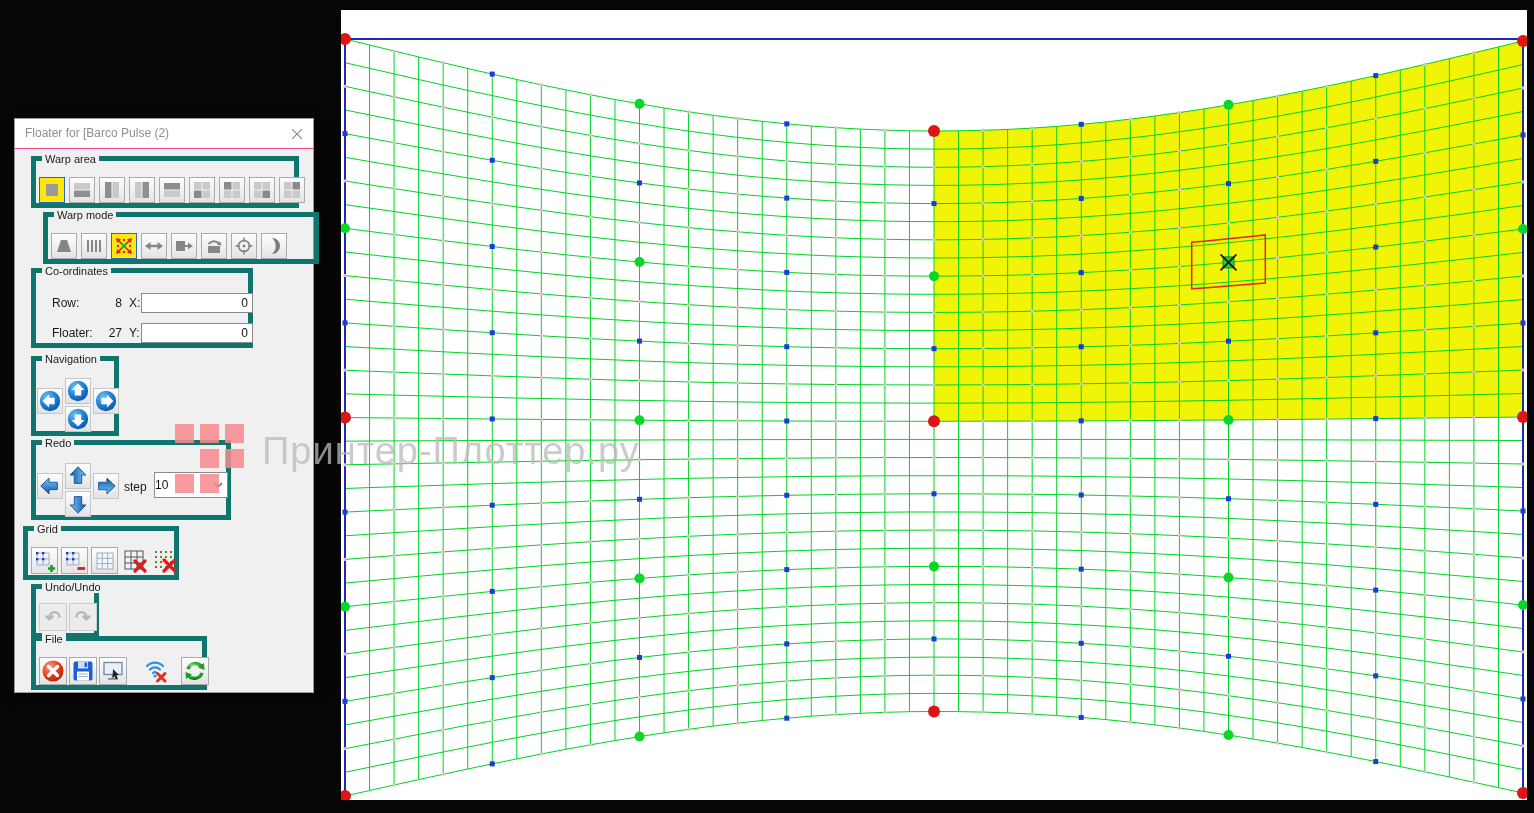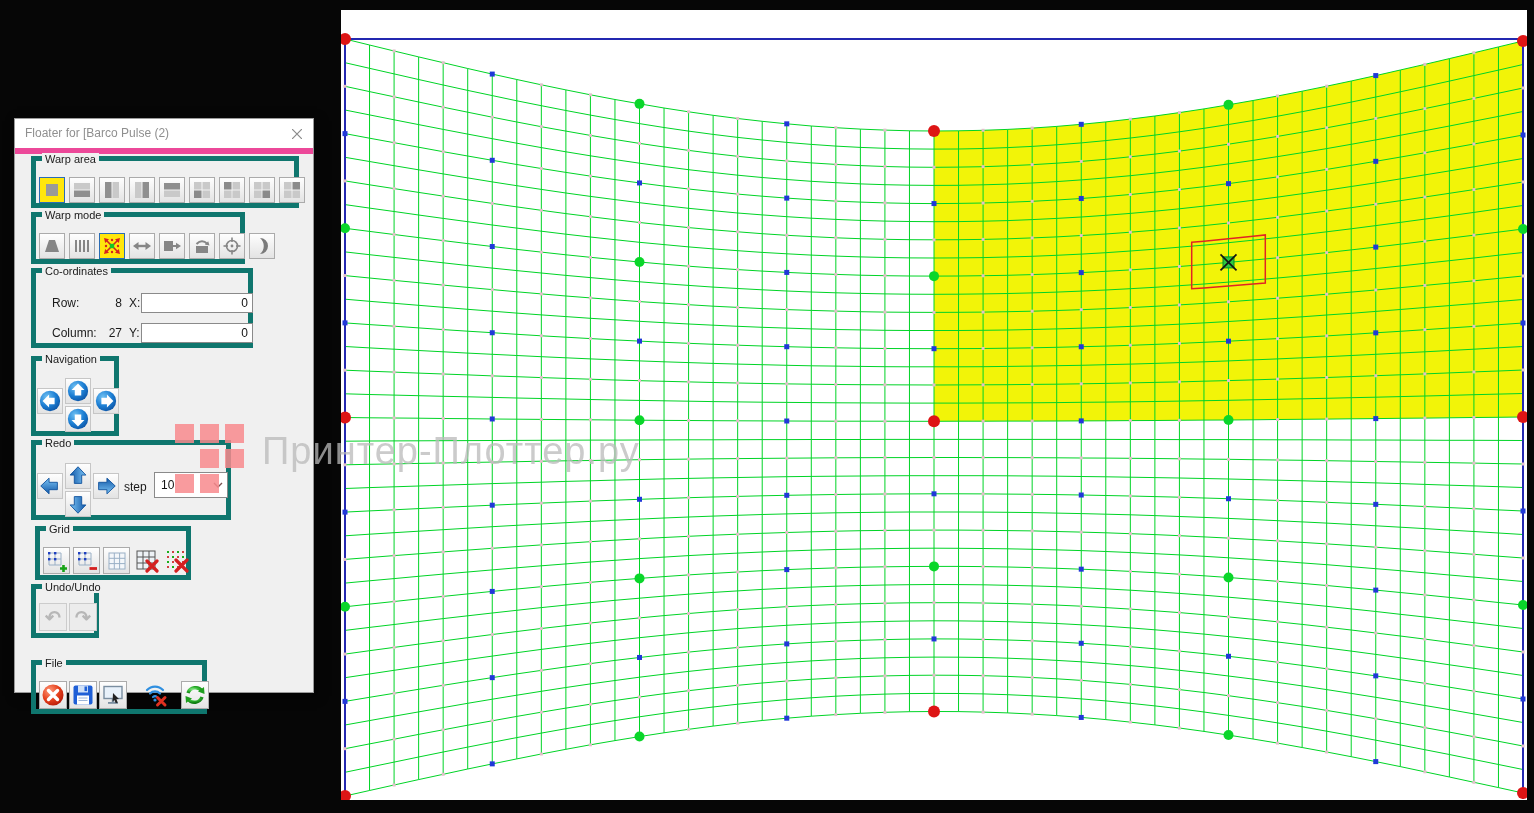"Floater for [Barco Pulse (2)" .fl-titlebar { border-bottom: 6px solid #ec4899 -> 1px solid #ec4899 }
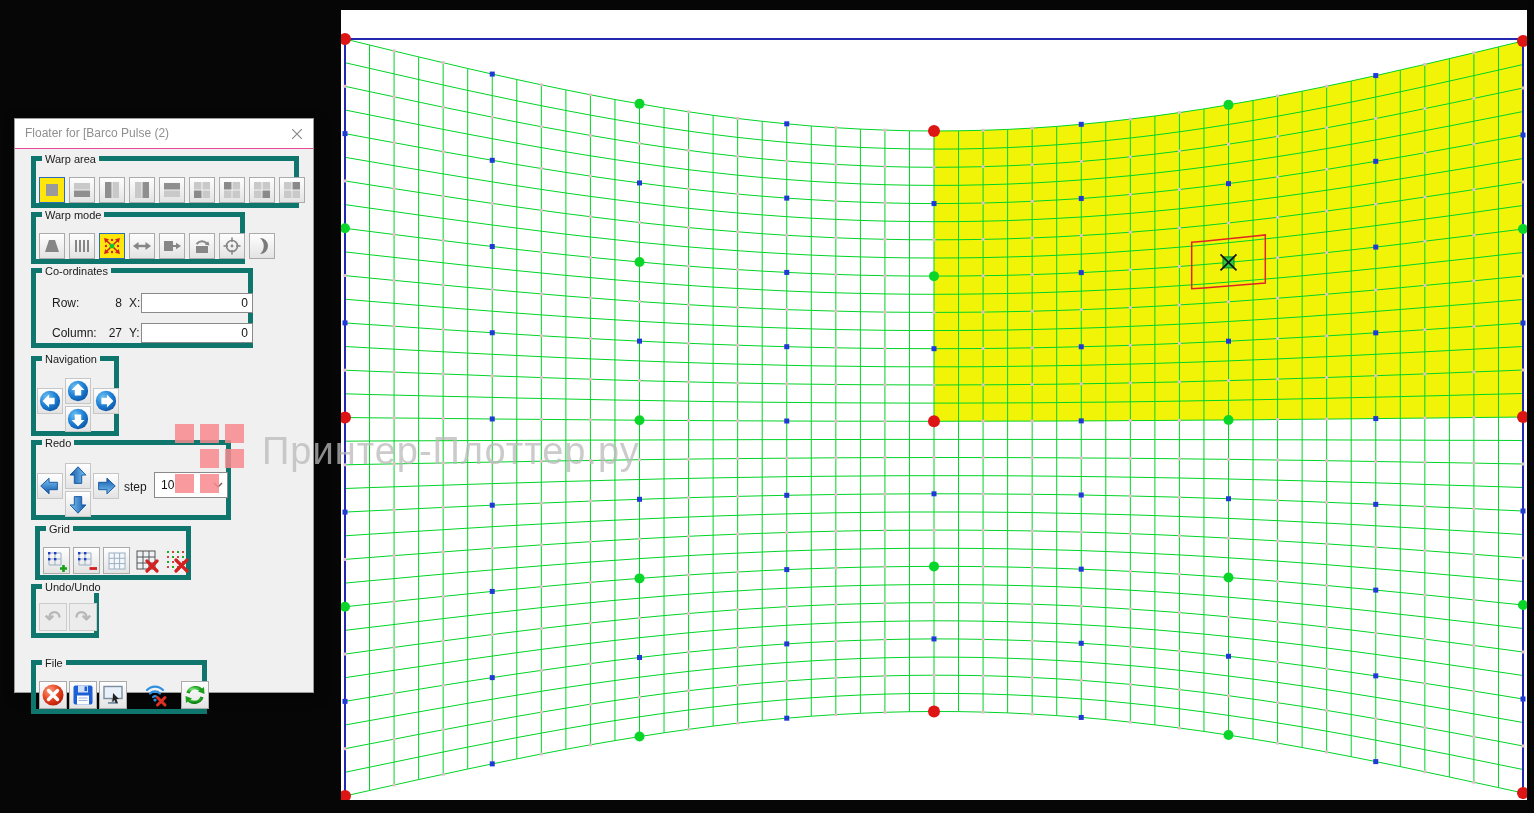"Warp mode" div.grp { left: 16px -> 28px; width: 214px -> 276px }
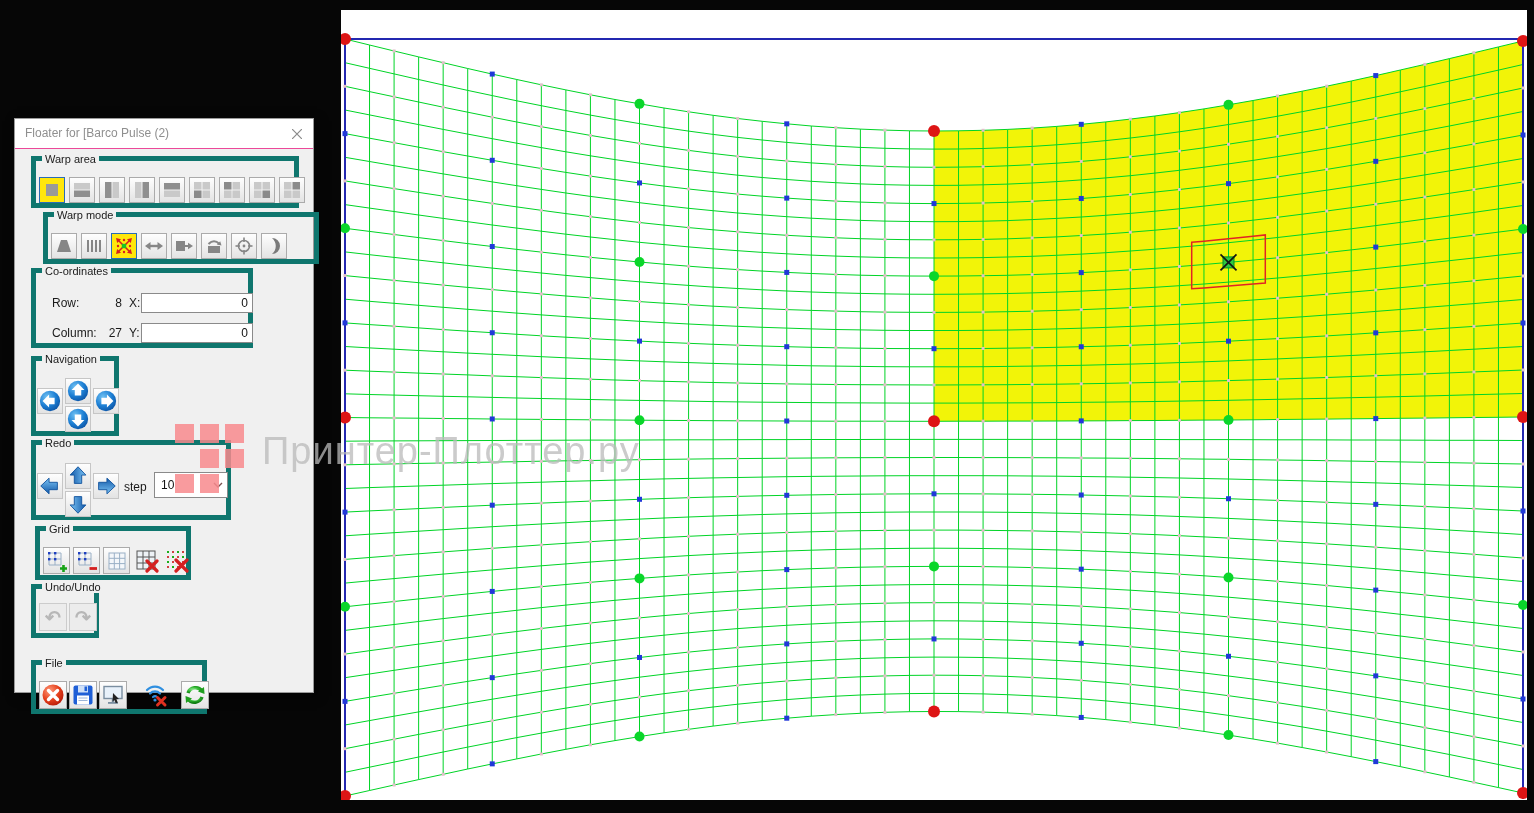"Column:" span.coord-lab { text: Column -> Floater }
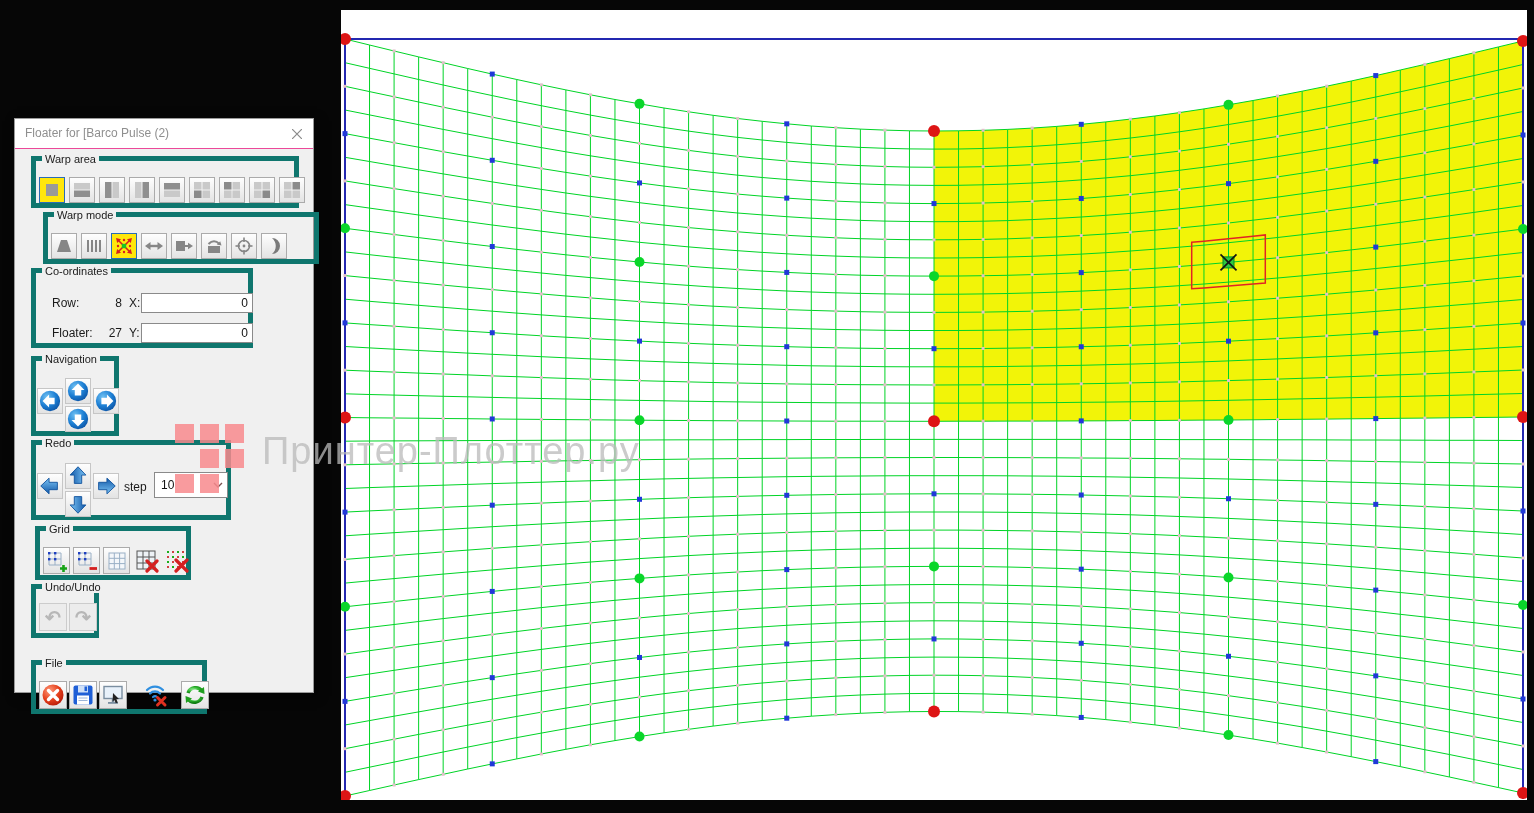"10" .drop .val { padding-left: 6px -> none }
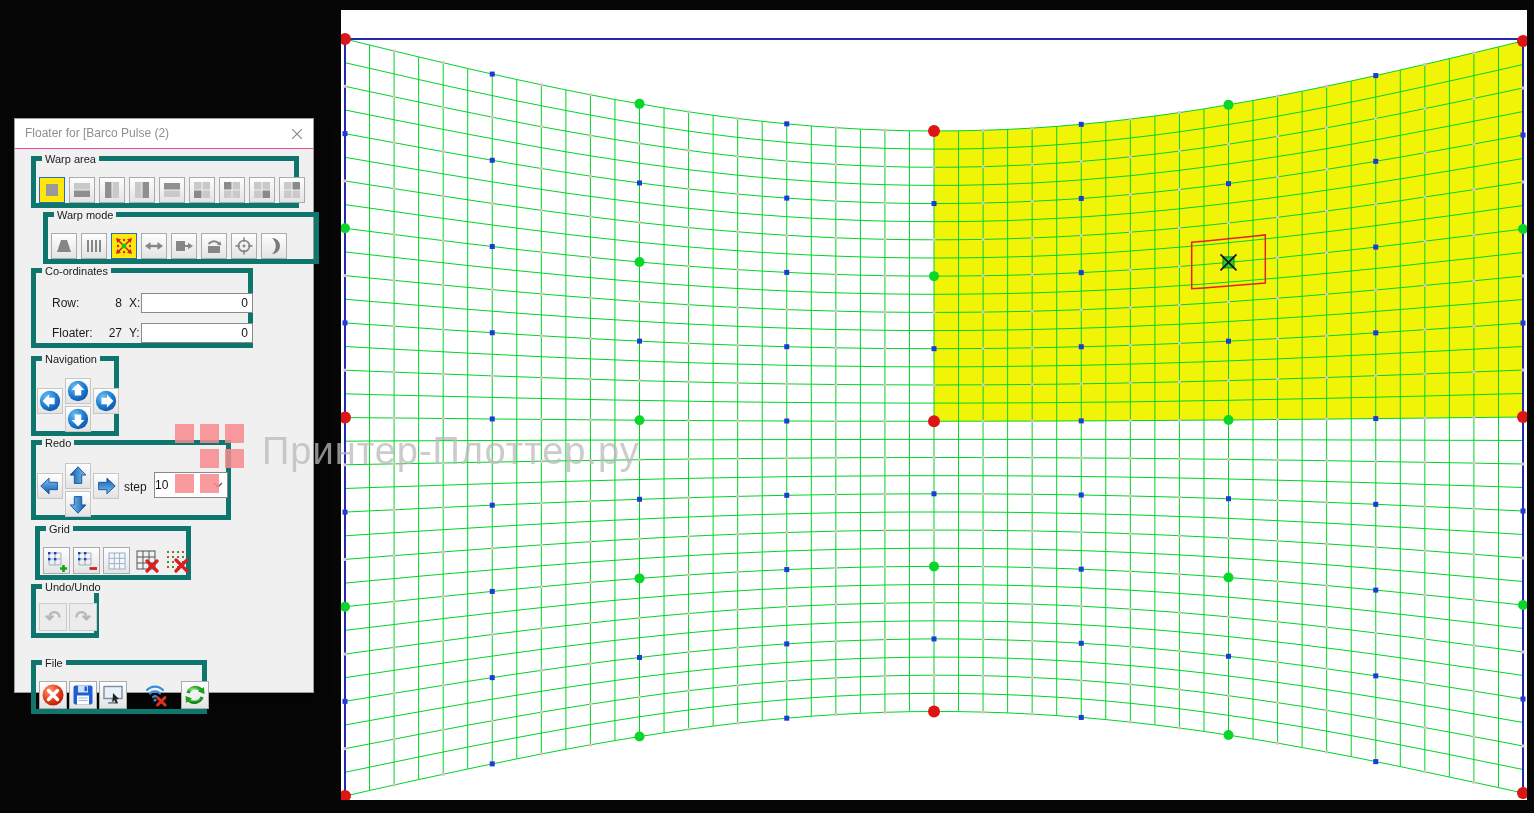"Grid" div.grp { left: 20px -> 8px }
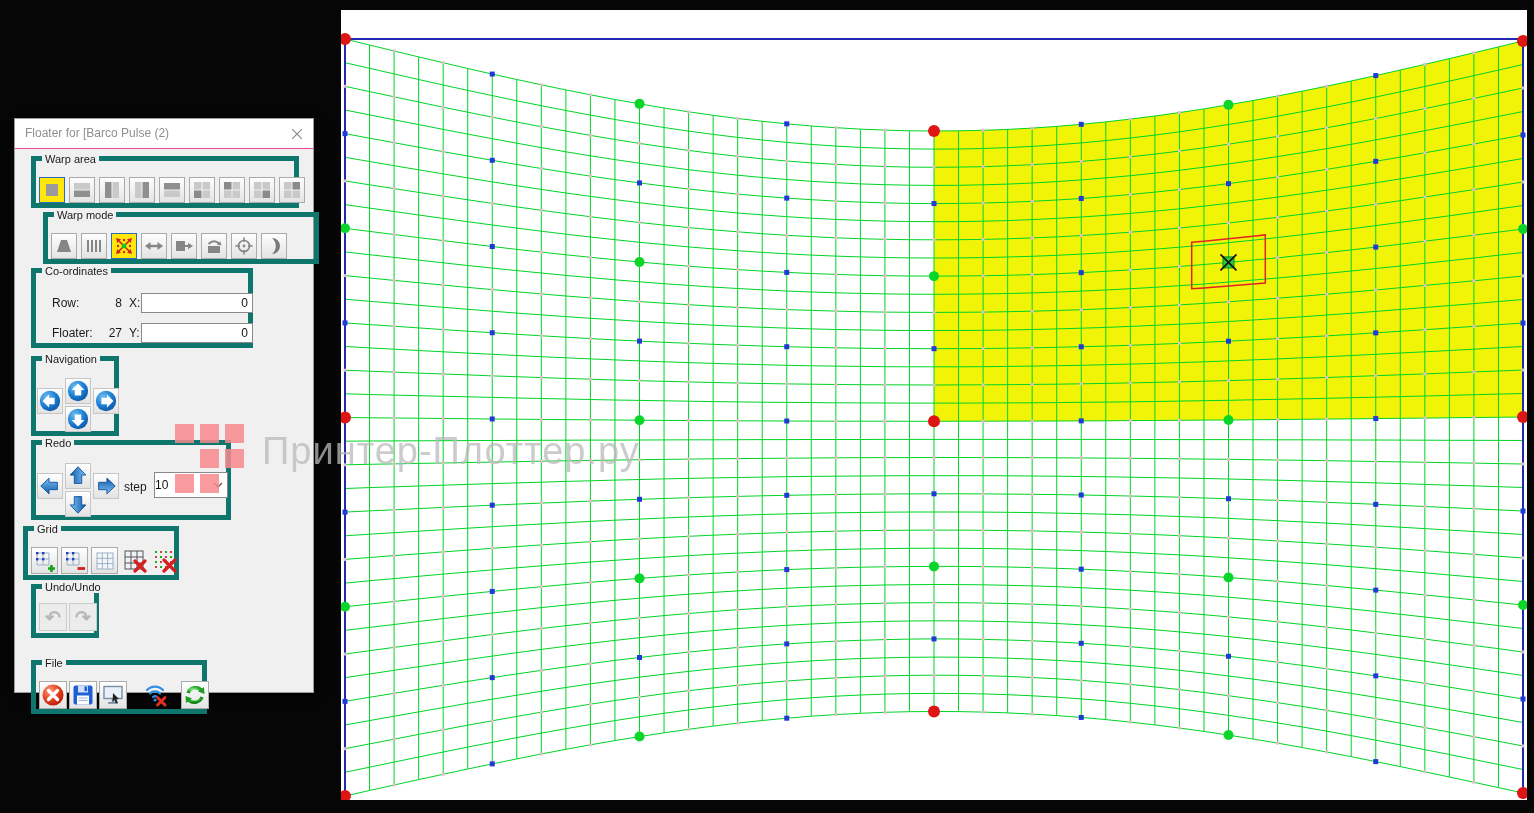"File" div.grp { top: 541px -> 517px }
